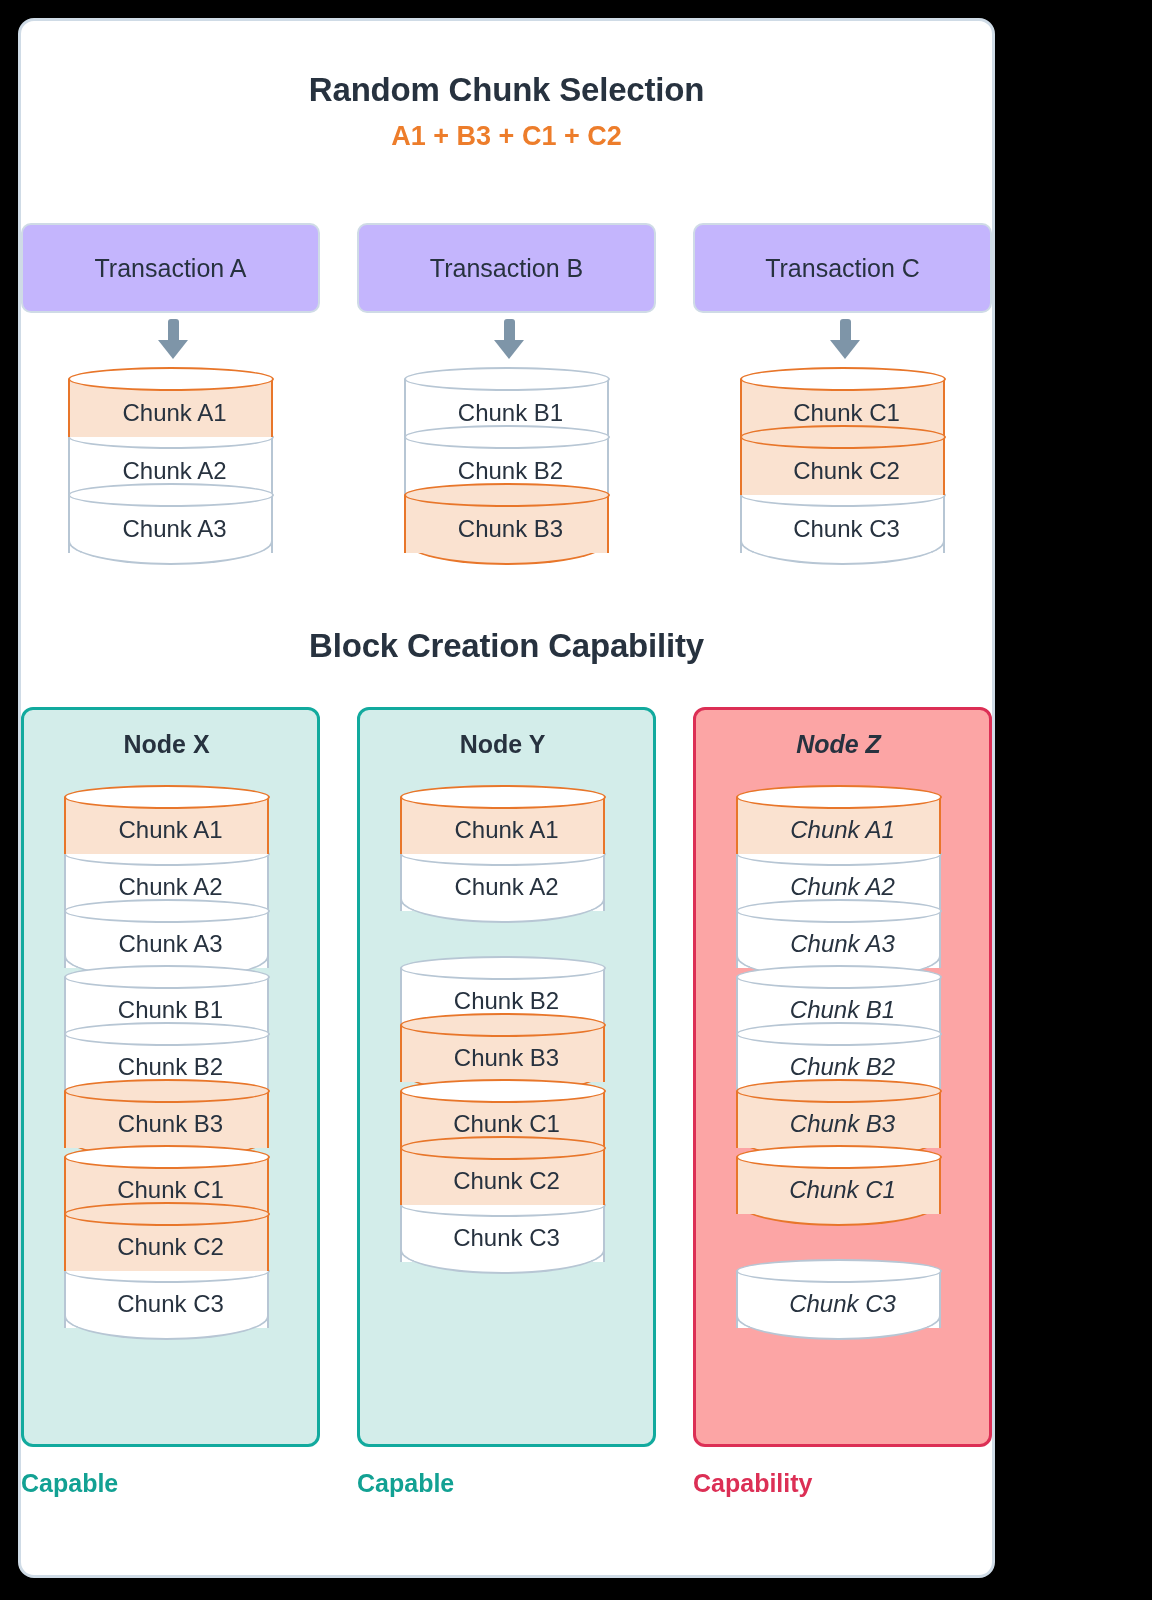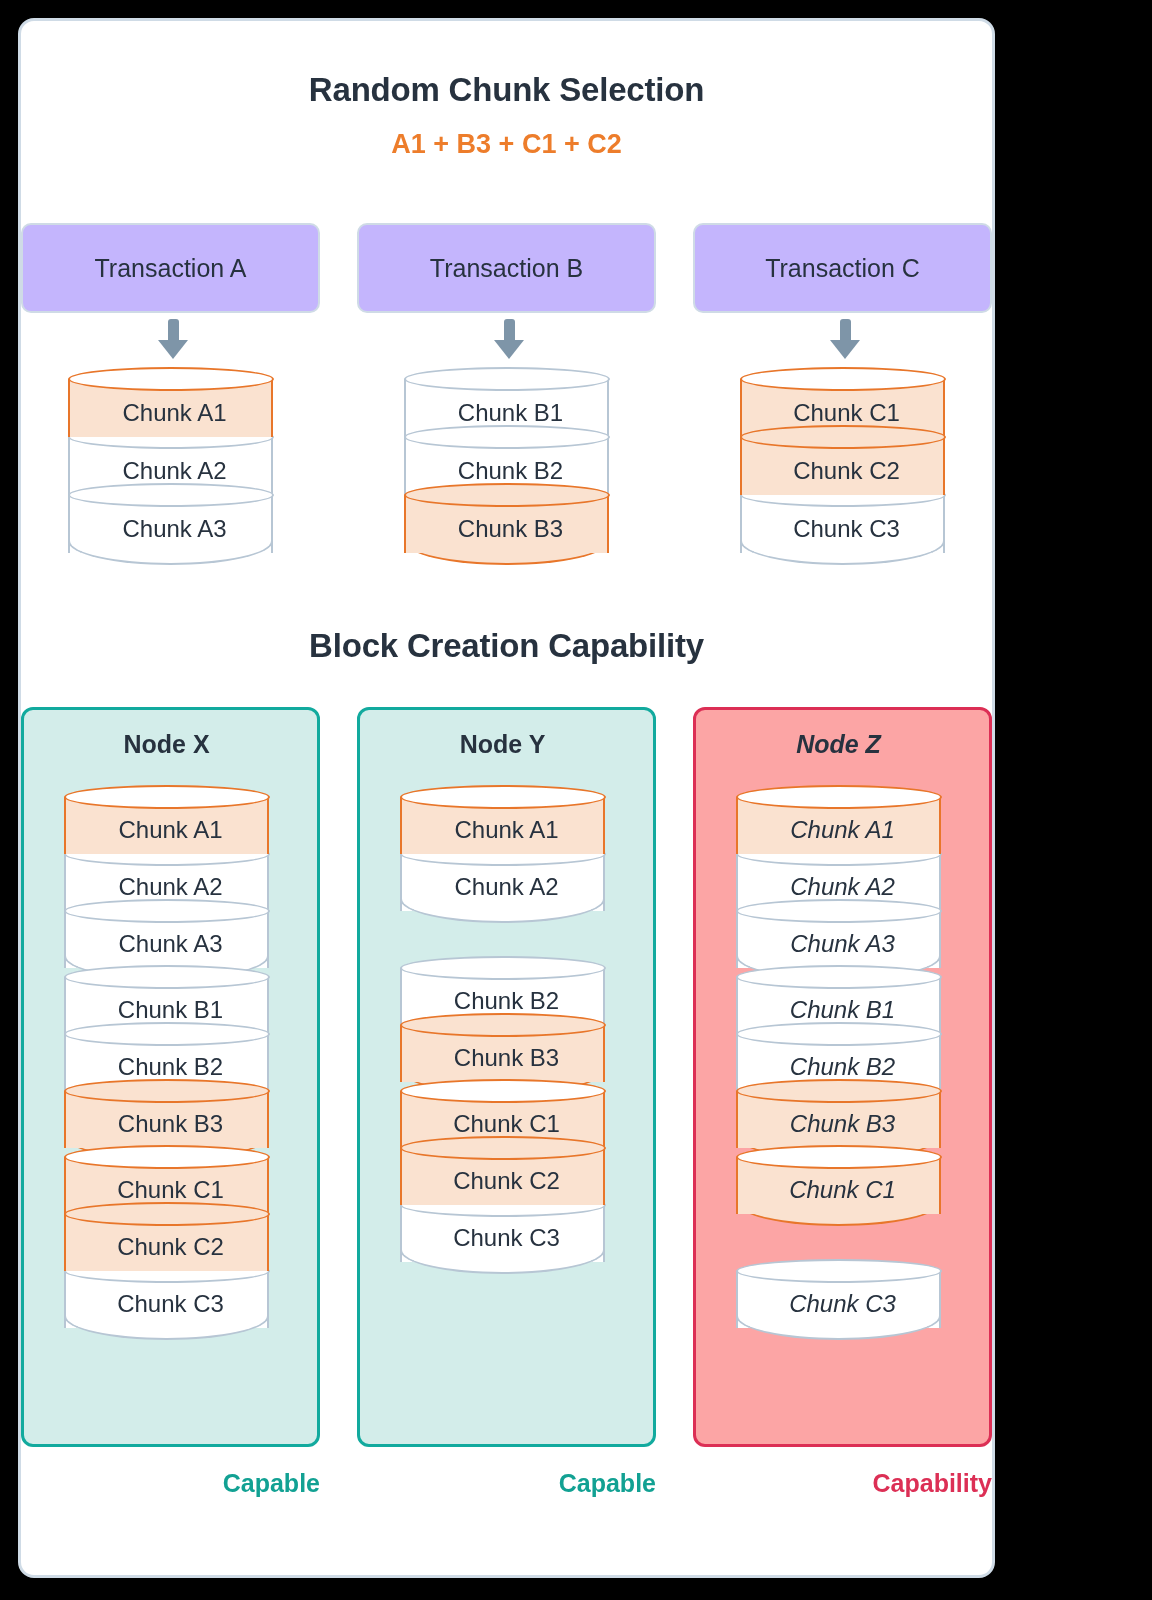"A1 + B3 + C1" .sub-title { margin-top: 20px -> 12px }
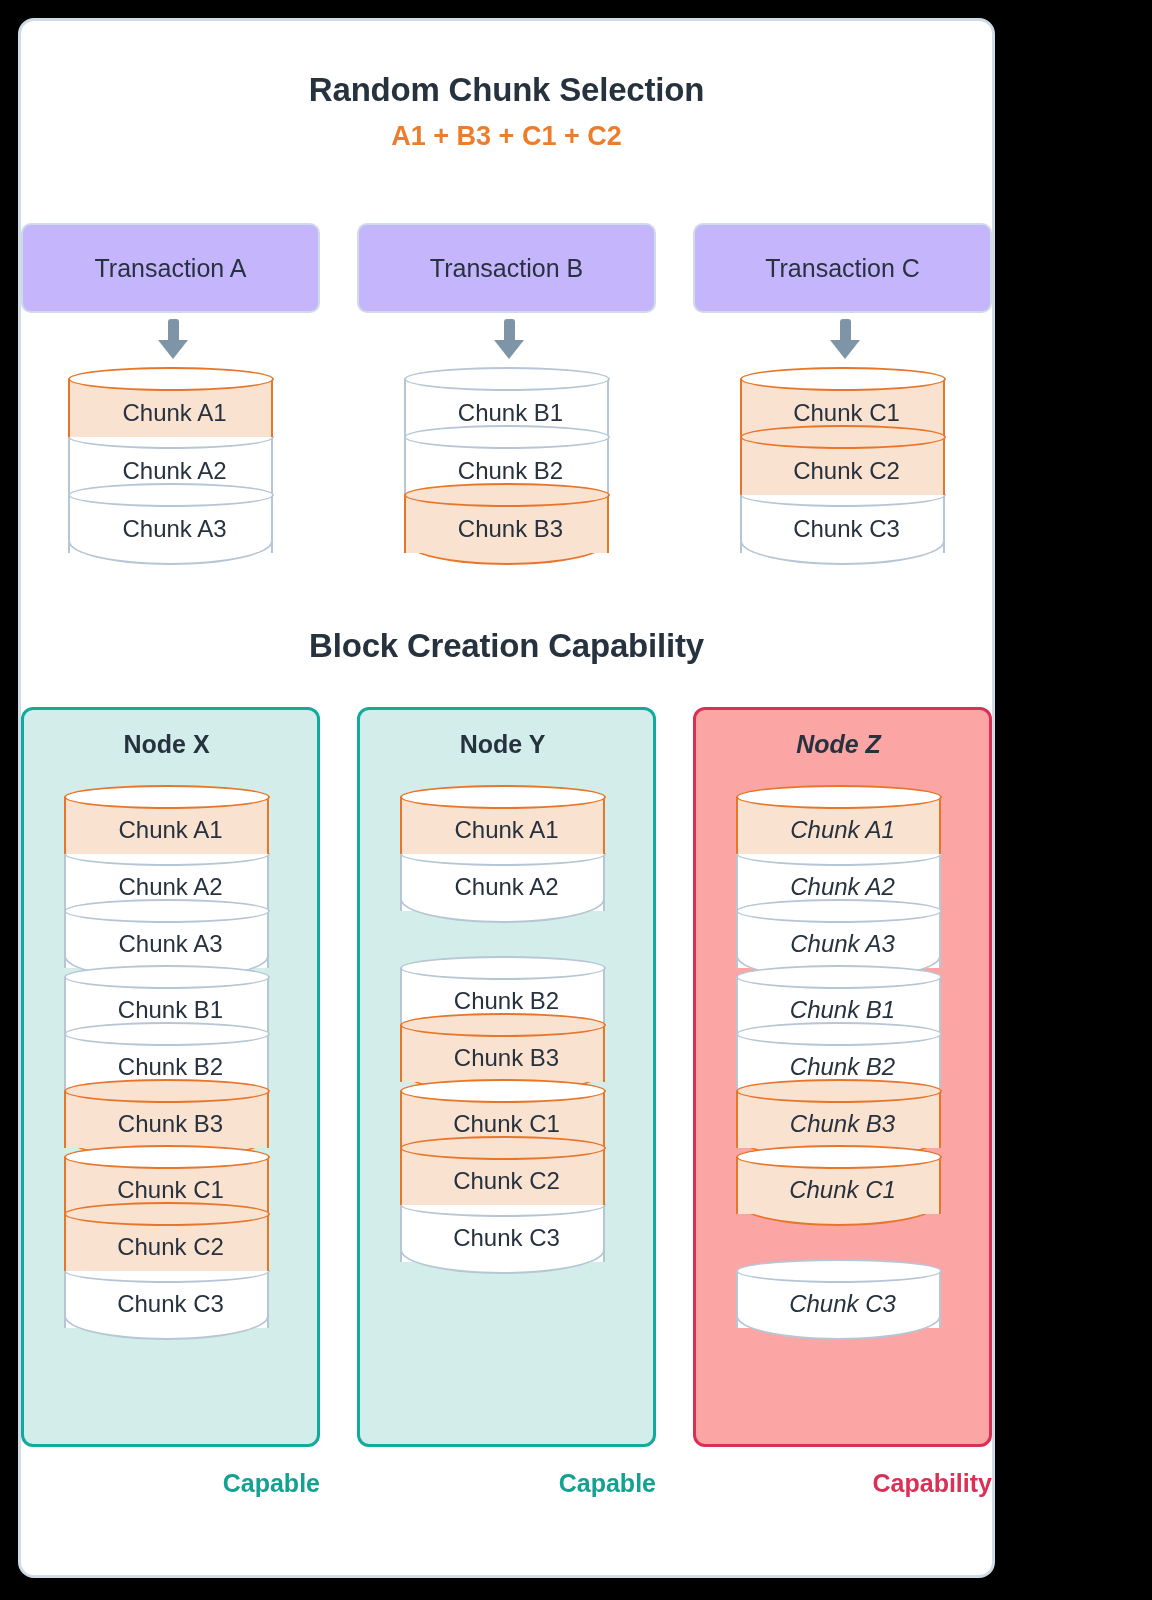"Capable" .status { text-align: right -> left }
